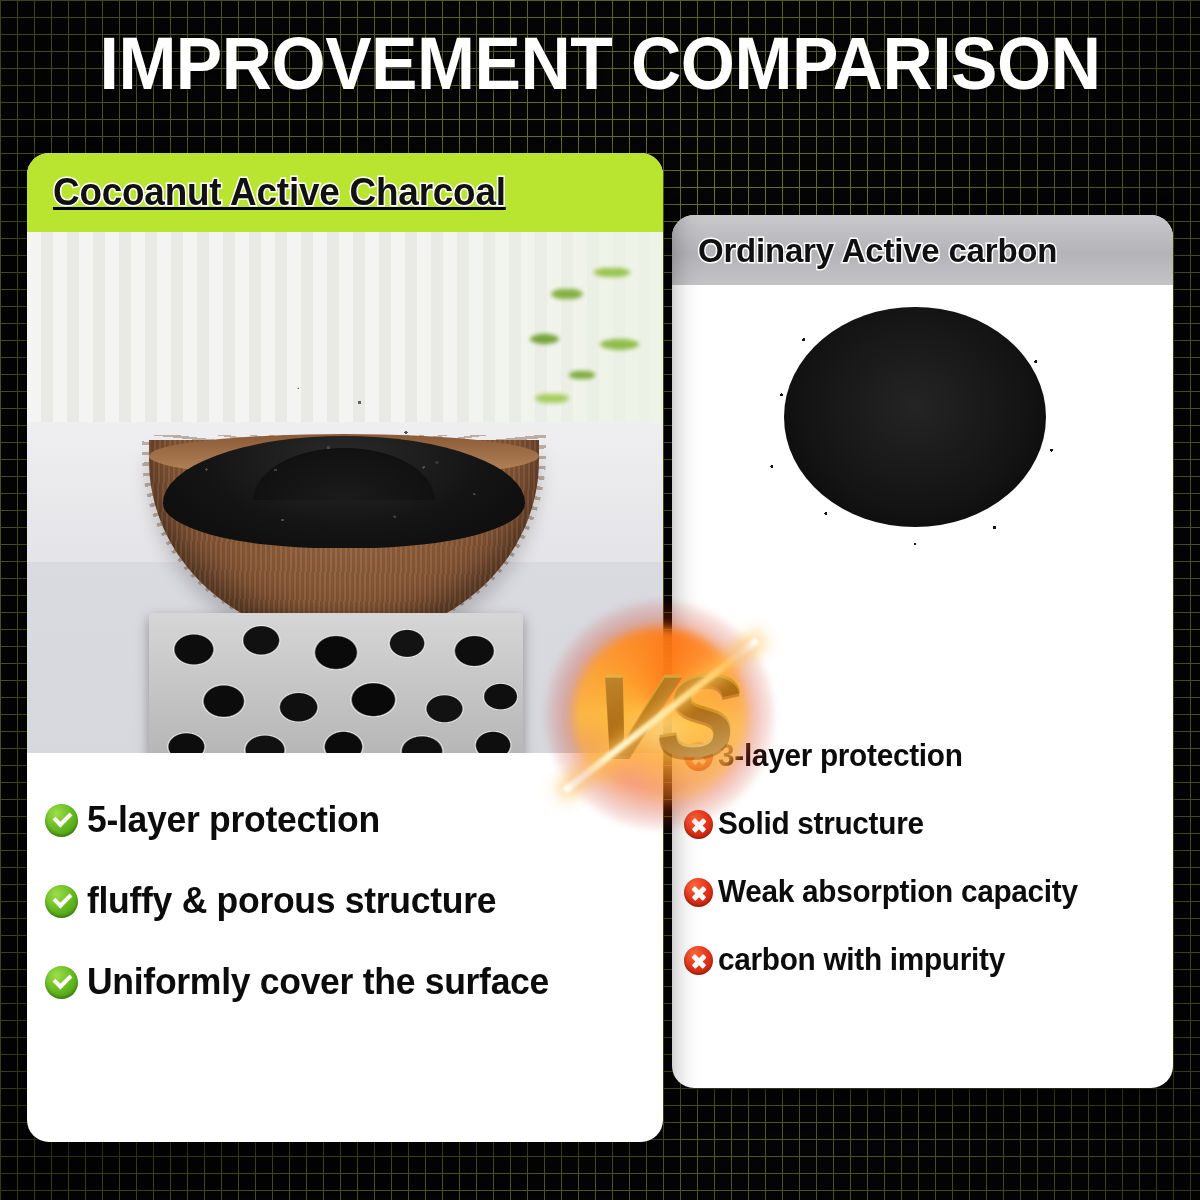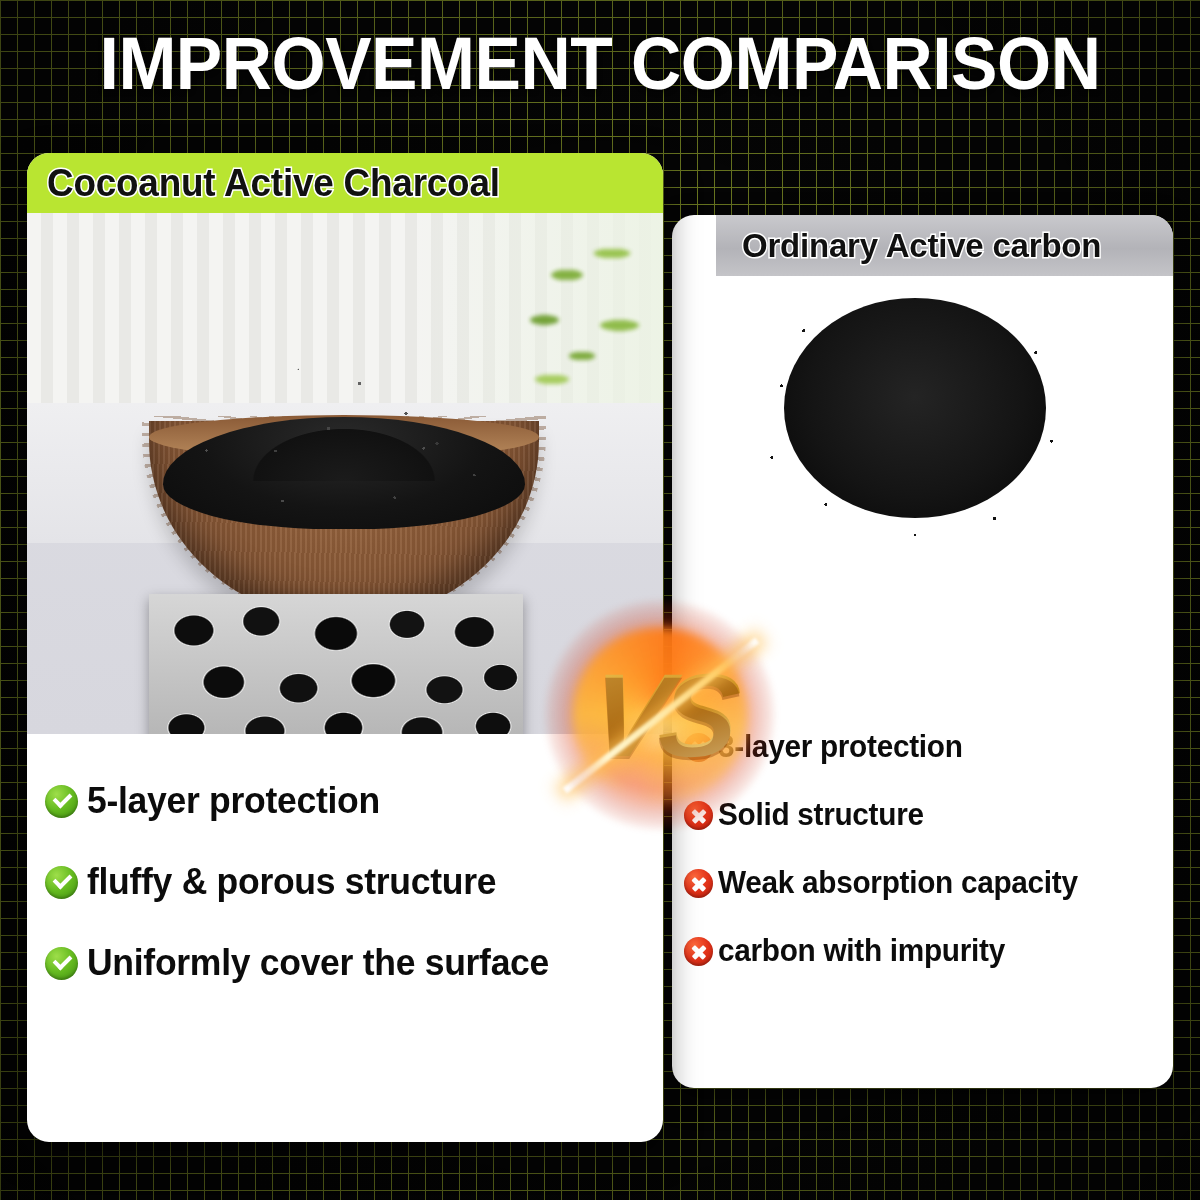"Cocoanut Active Charcoal" #left-header { height: 60px -> 79px; padding-left: 20px -> 26px; text-decoration: none -> underline }
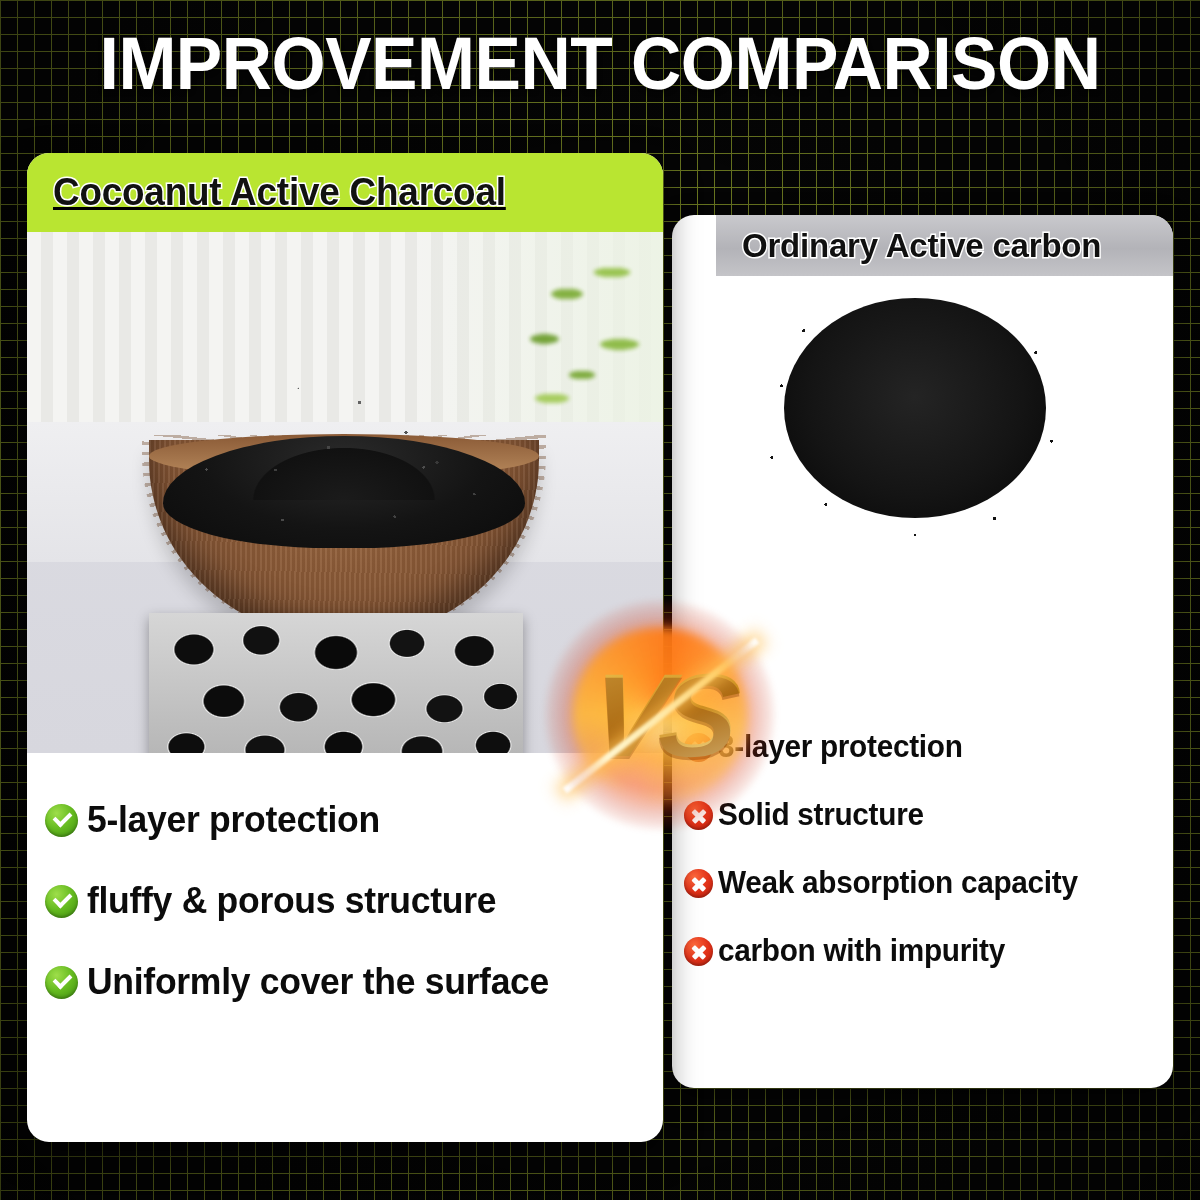"Ordinary Active carbon" #right-header { height: 61px -> 70px; margin-left: 44px -> none }
